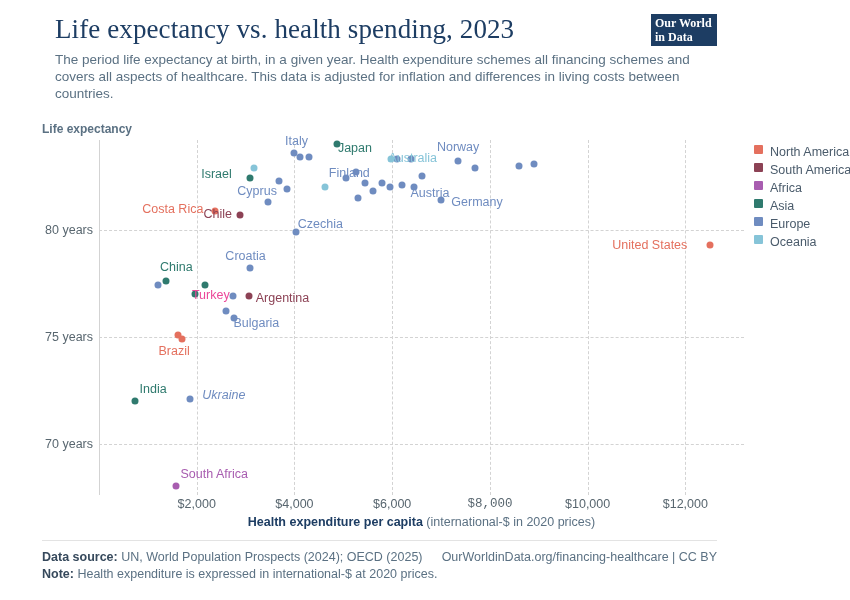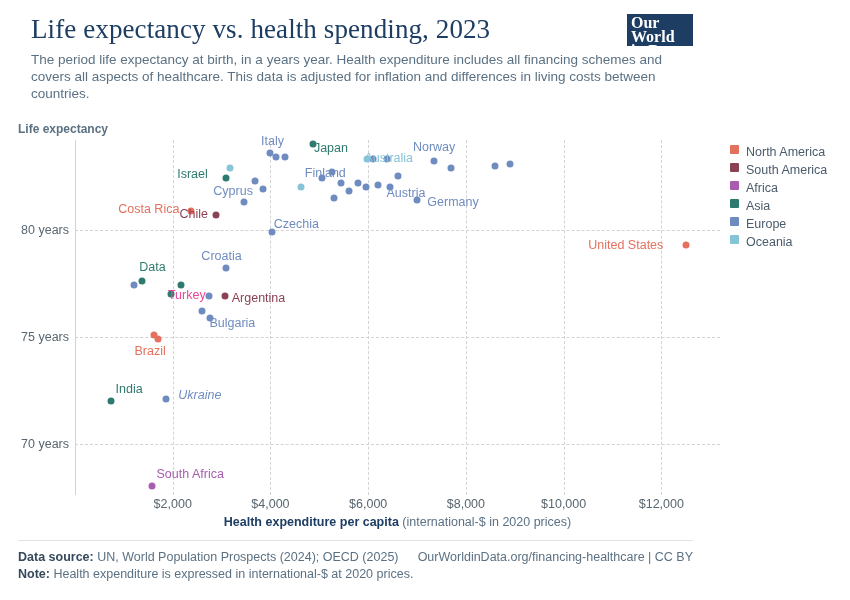"Life expectancy vs. health spending," .page { margin-left: none -> 24px }
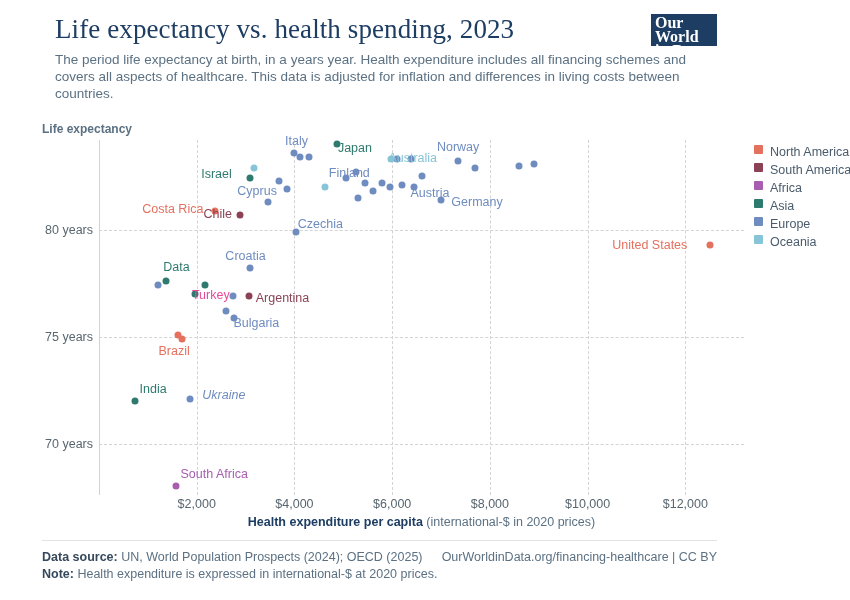"Our World" .owid-logo { font-size: 16px -> 12px }
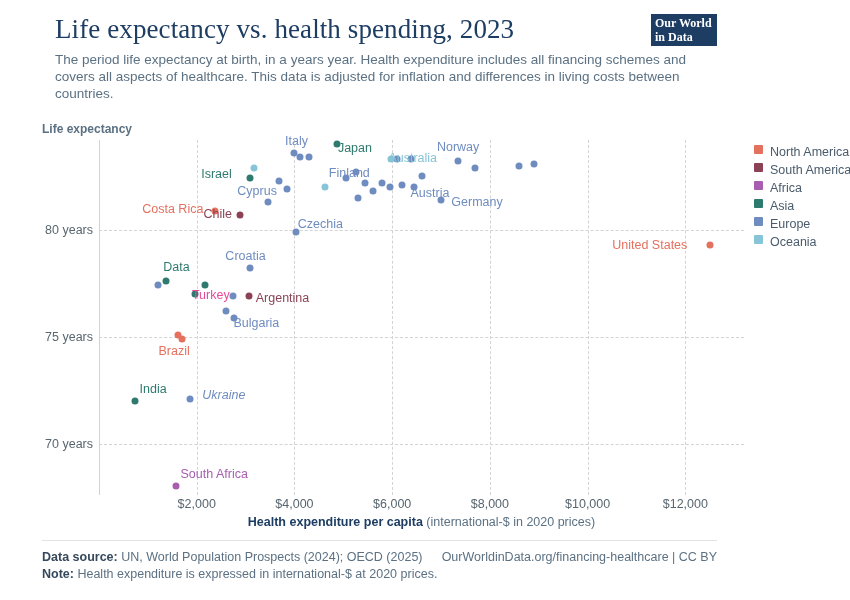"The period life expectancy at" p { text: years year. Health expenditure includes -> given year. Health expenditure schemes }
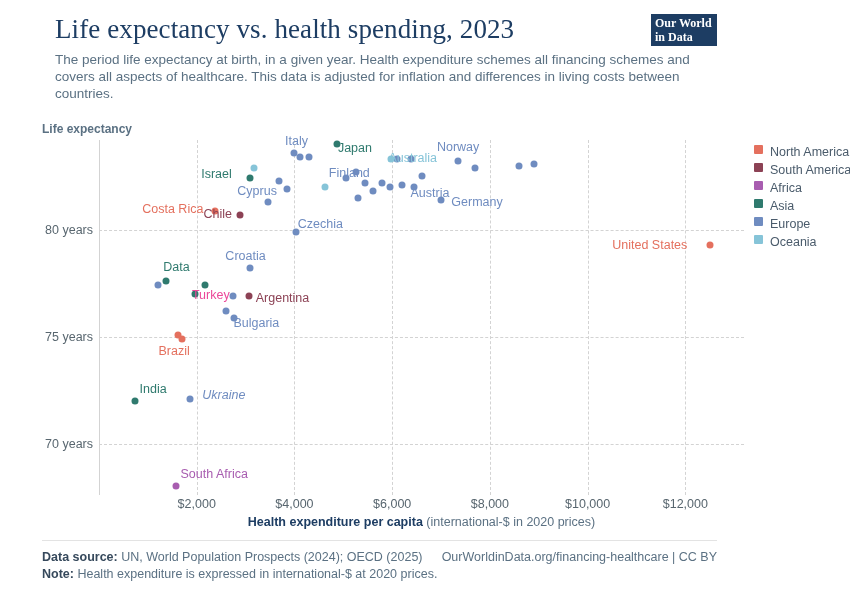"Data" div.dotlabel { text: Data -> China }
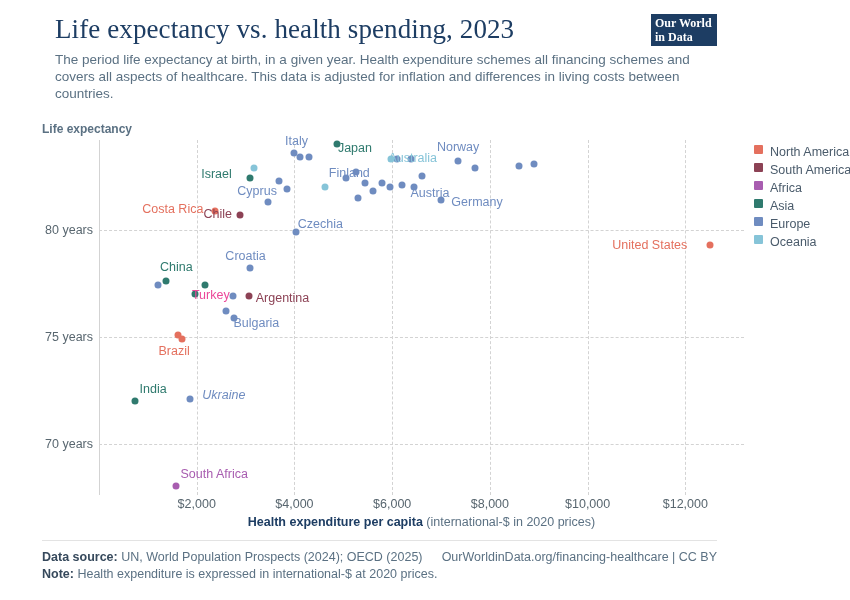"$8,000" div.xtick { font-family: none -> Liberation Mono, monospace }
